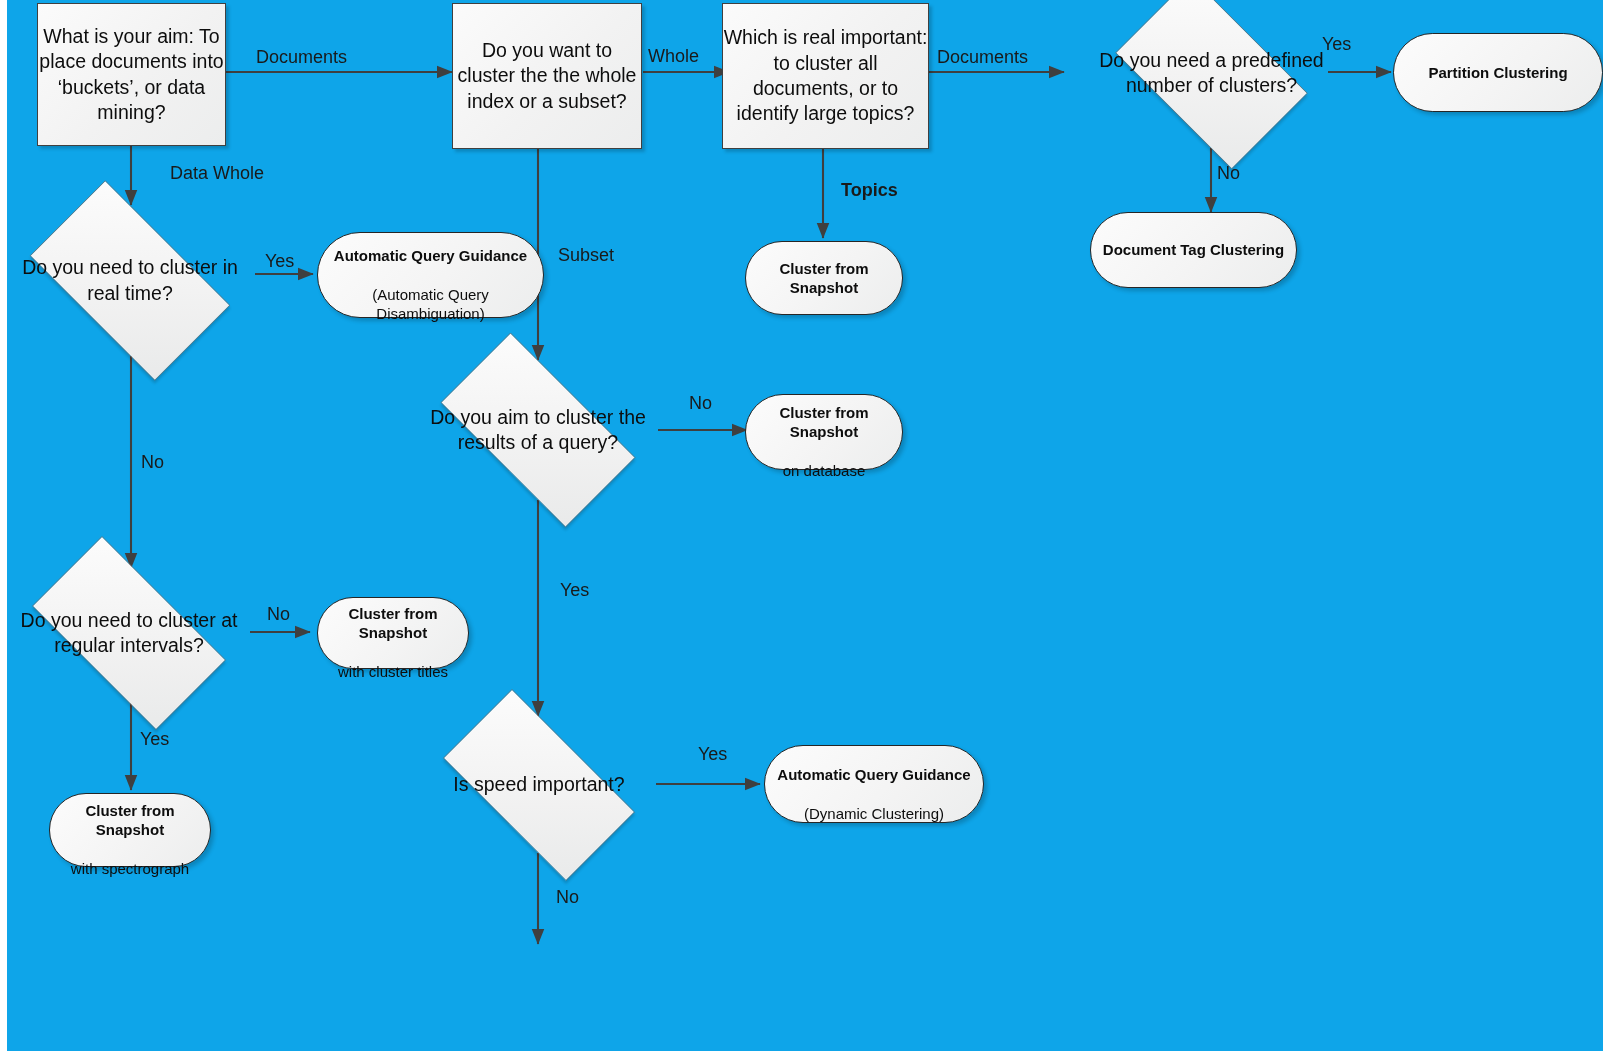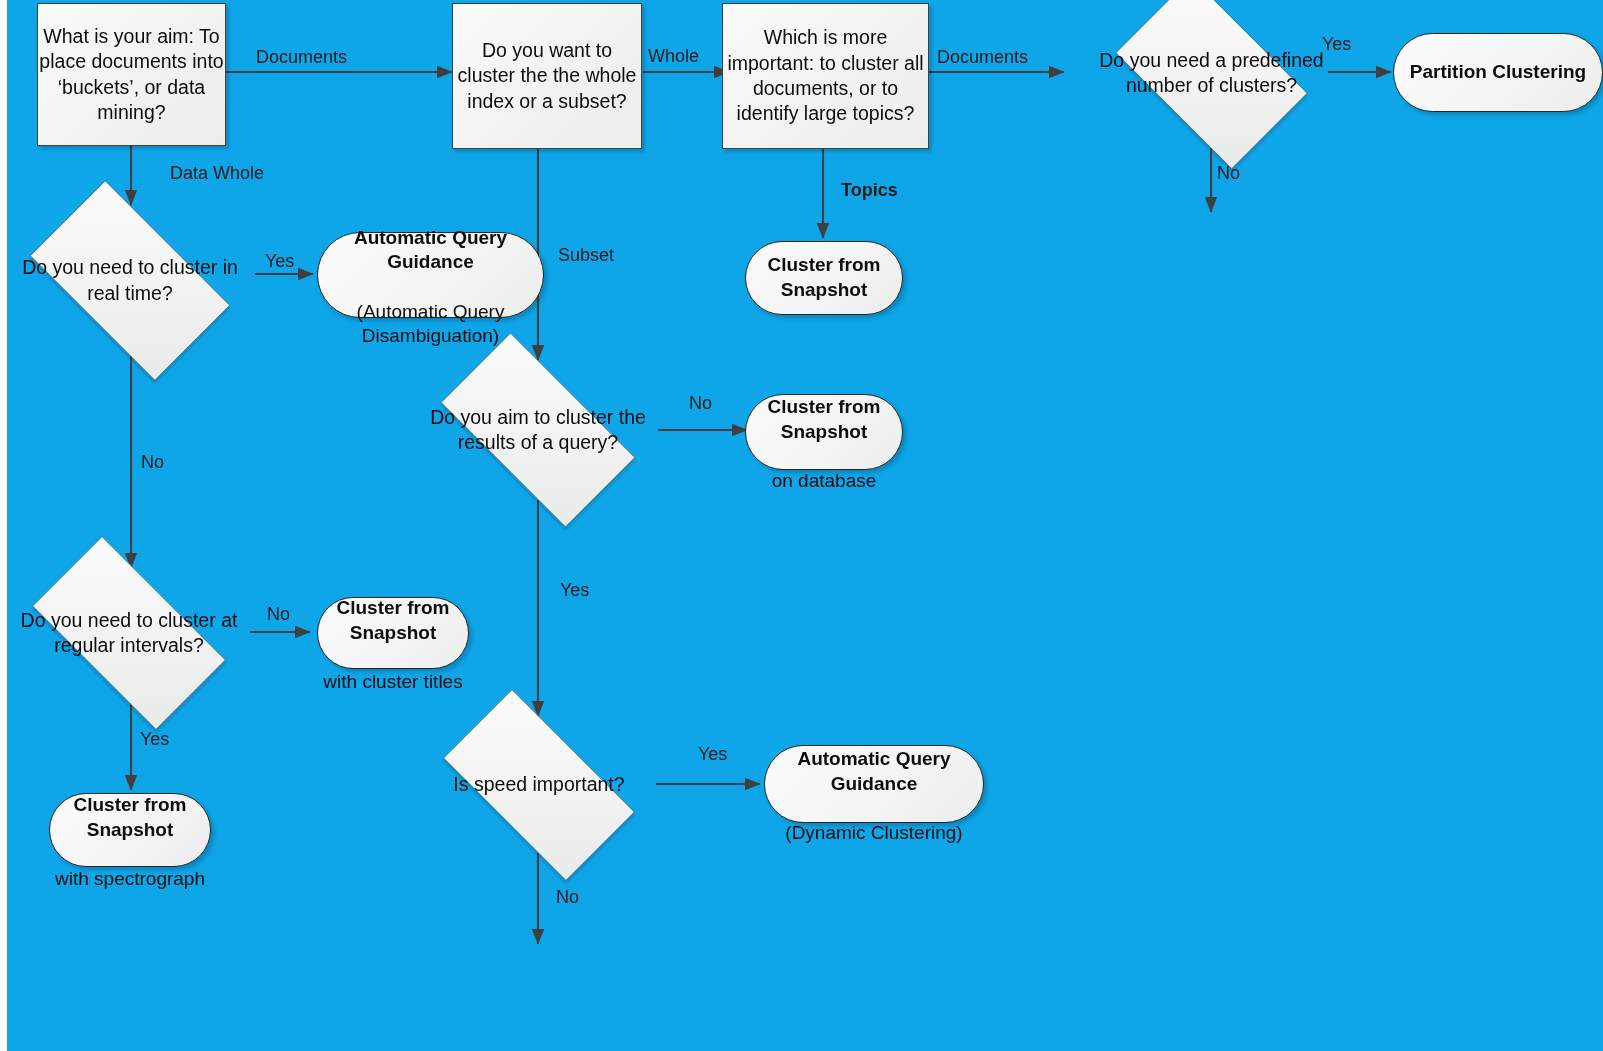"Which is more important: to" span.txt { text: more -> real }
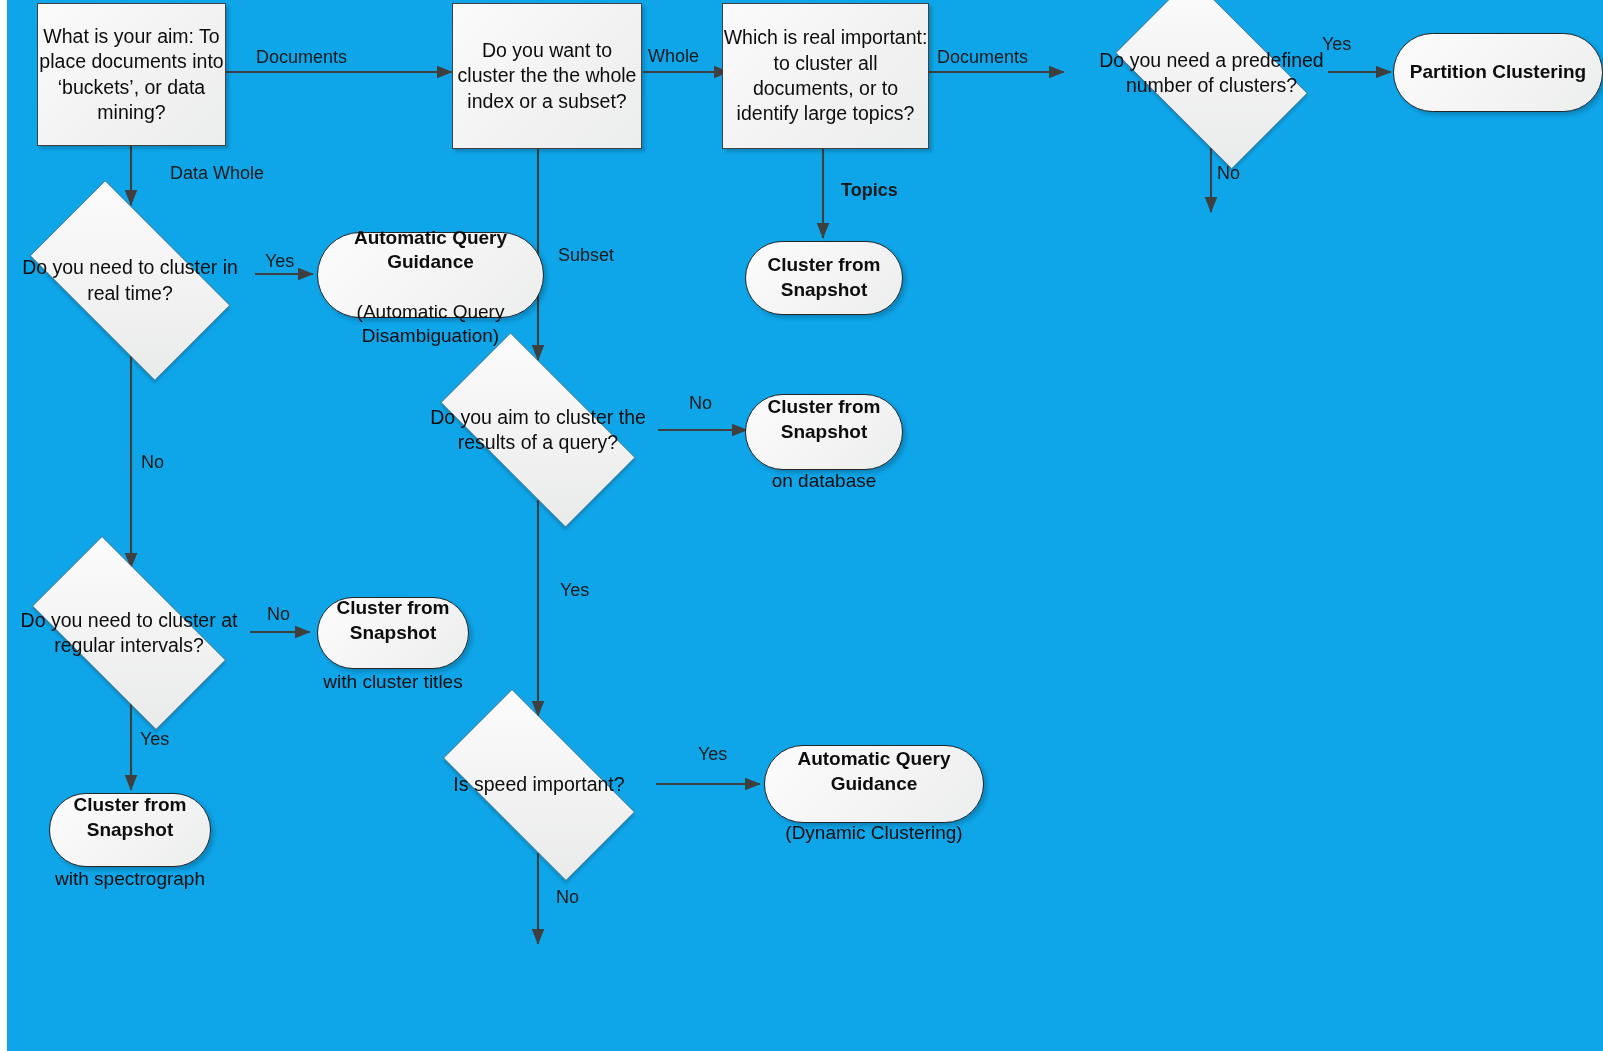"Partition Clustering" .round { font-size: 19px -> 15px }
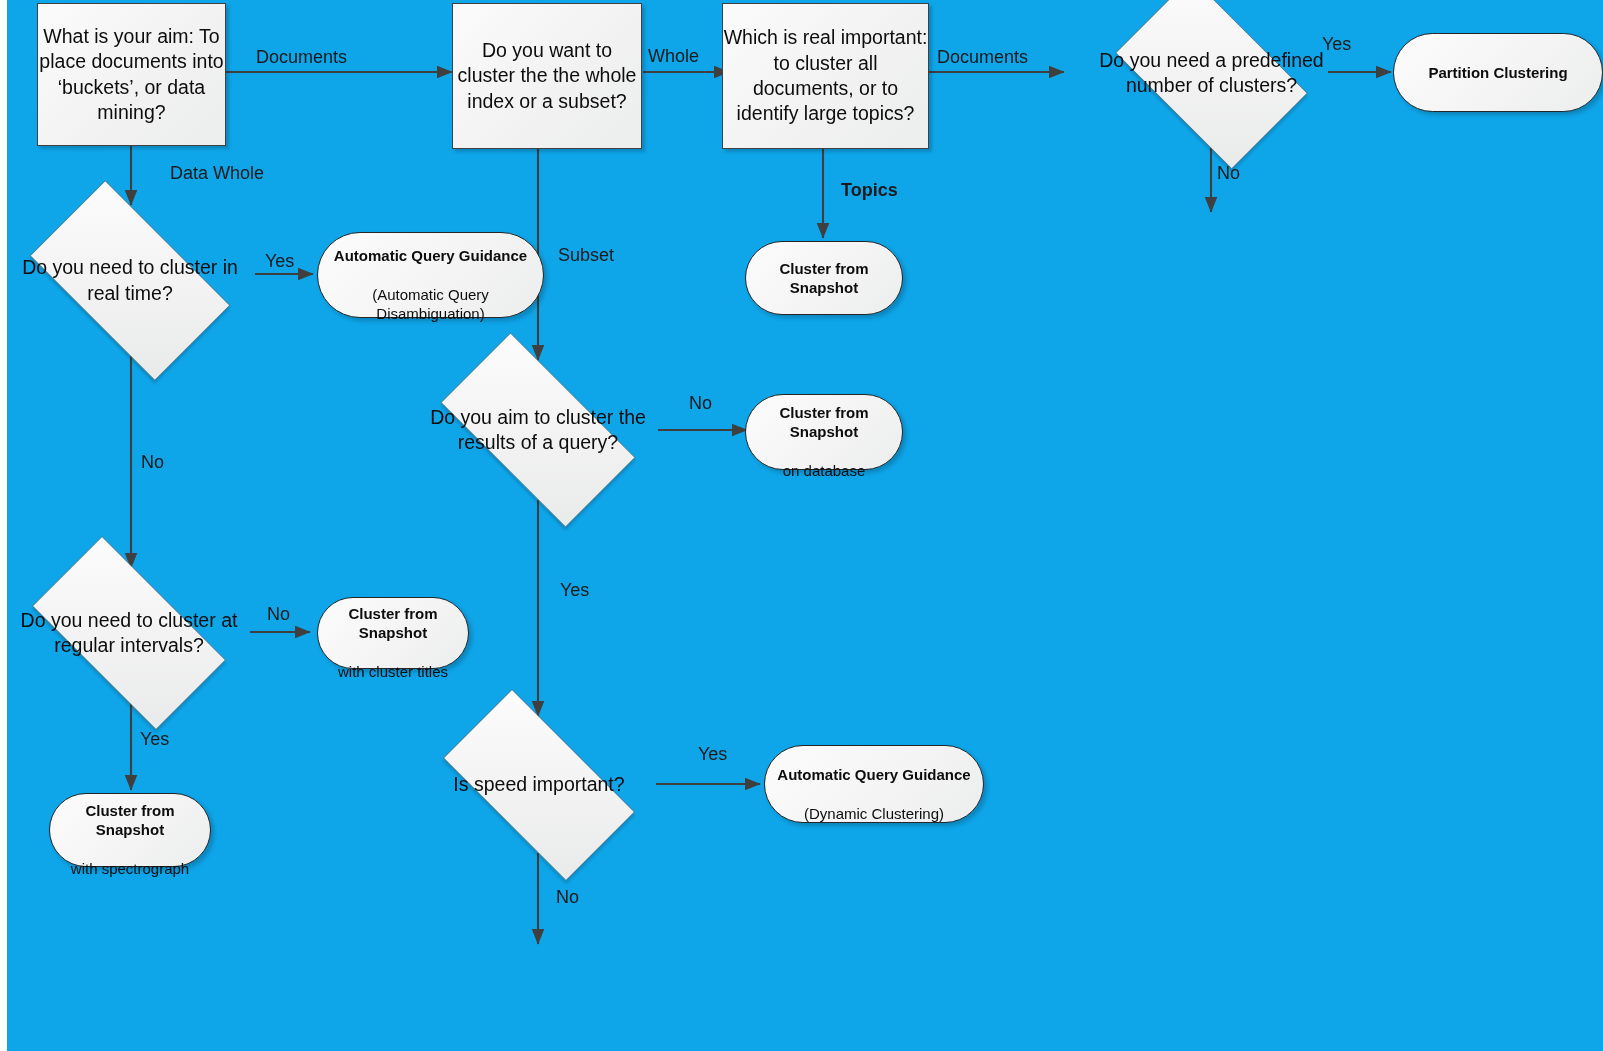"Document Tag Clustering" div.node { html: none -> <div> <span>Document Tag Clustering</span> </div> }
